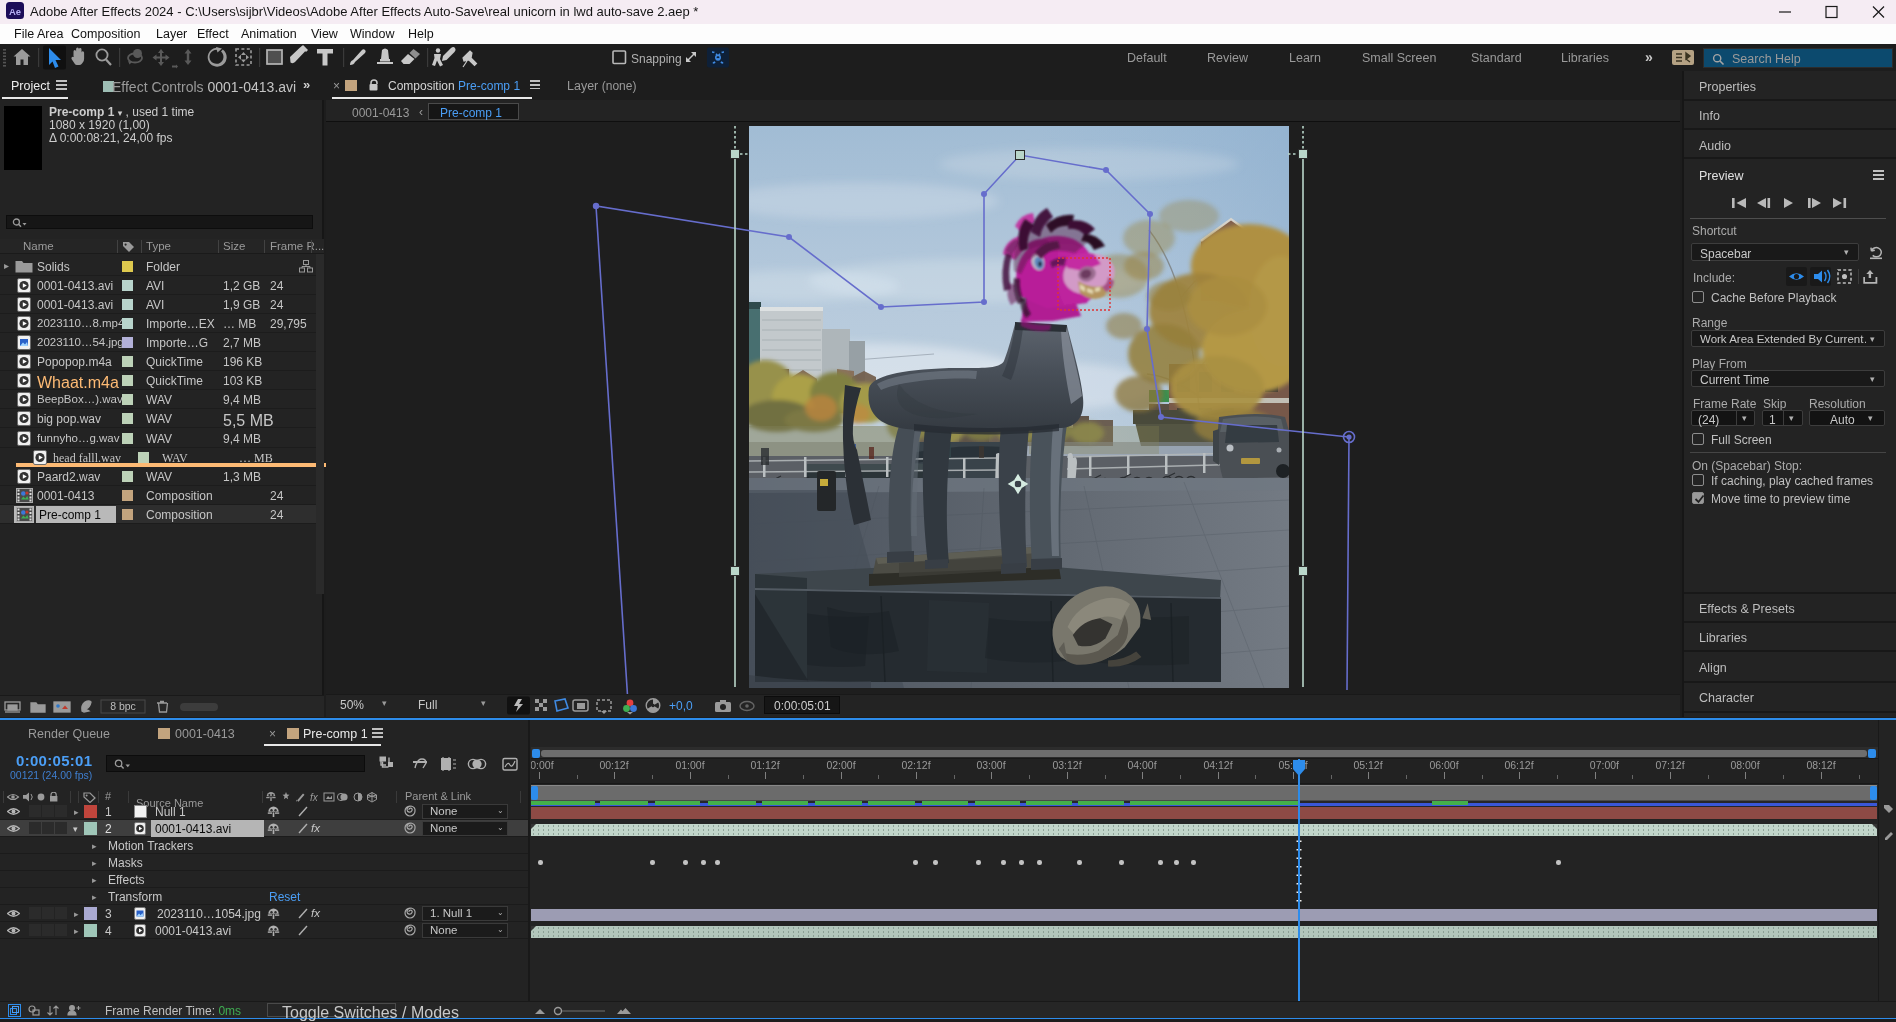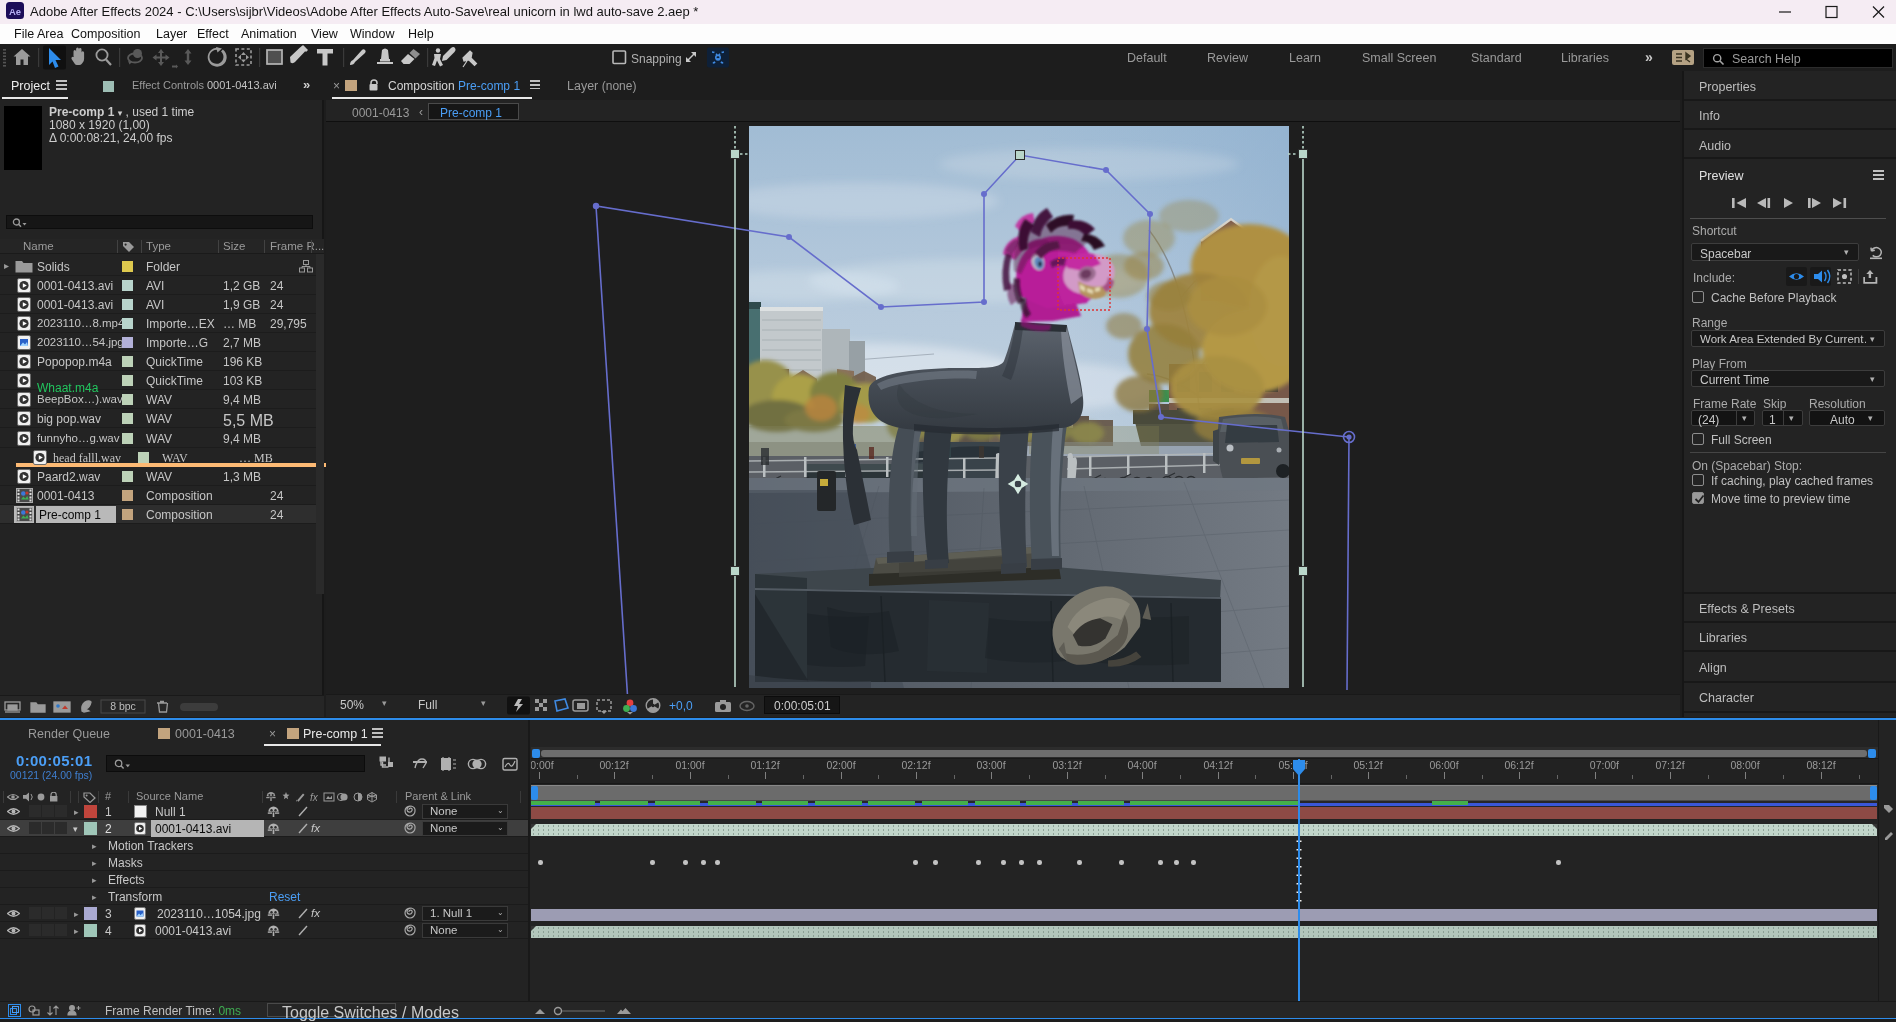"Search Help" div.a { background: #000000 -> #0c4a6e }
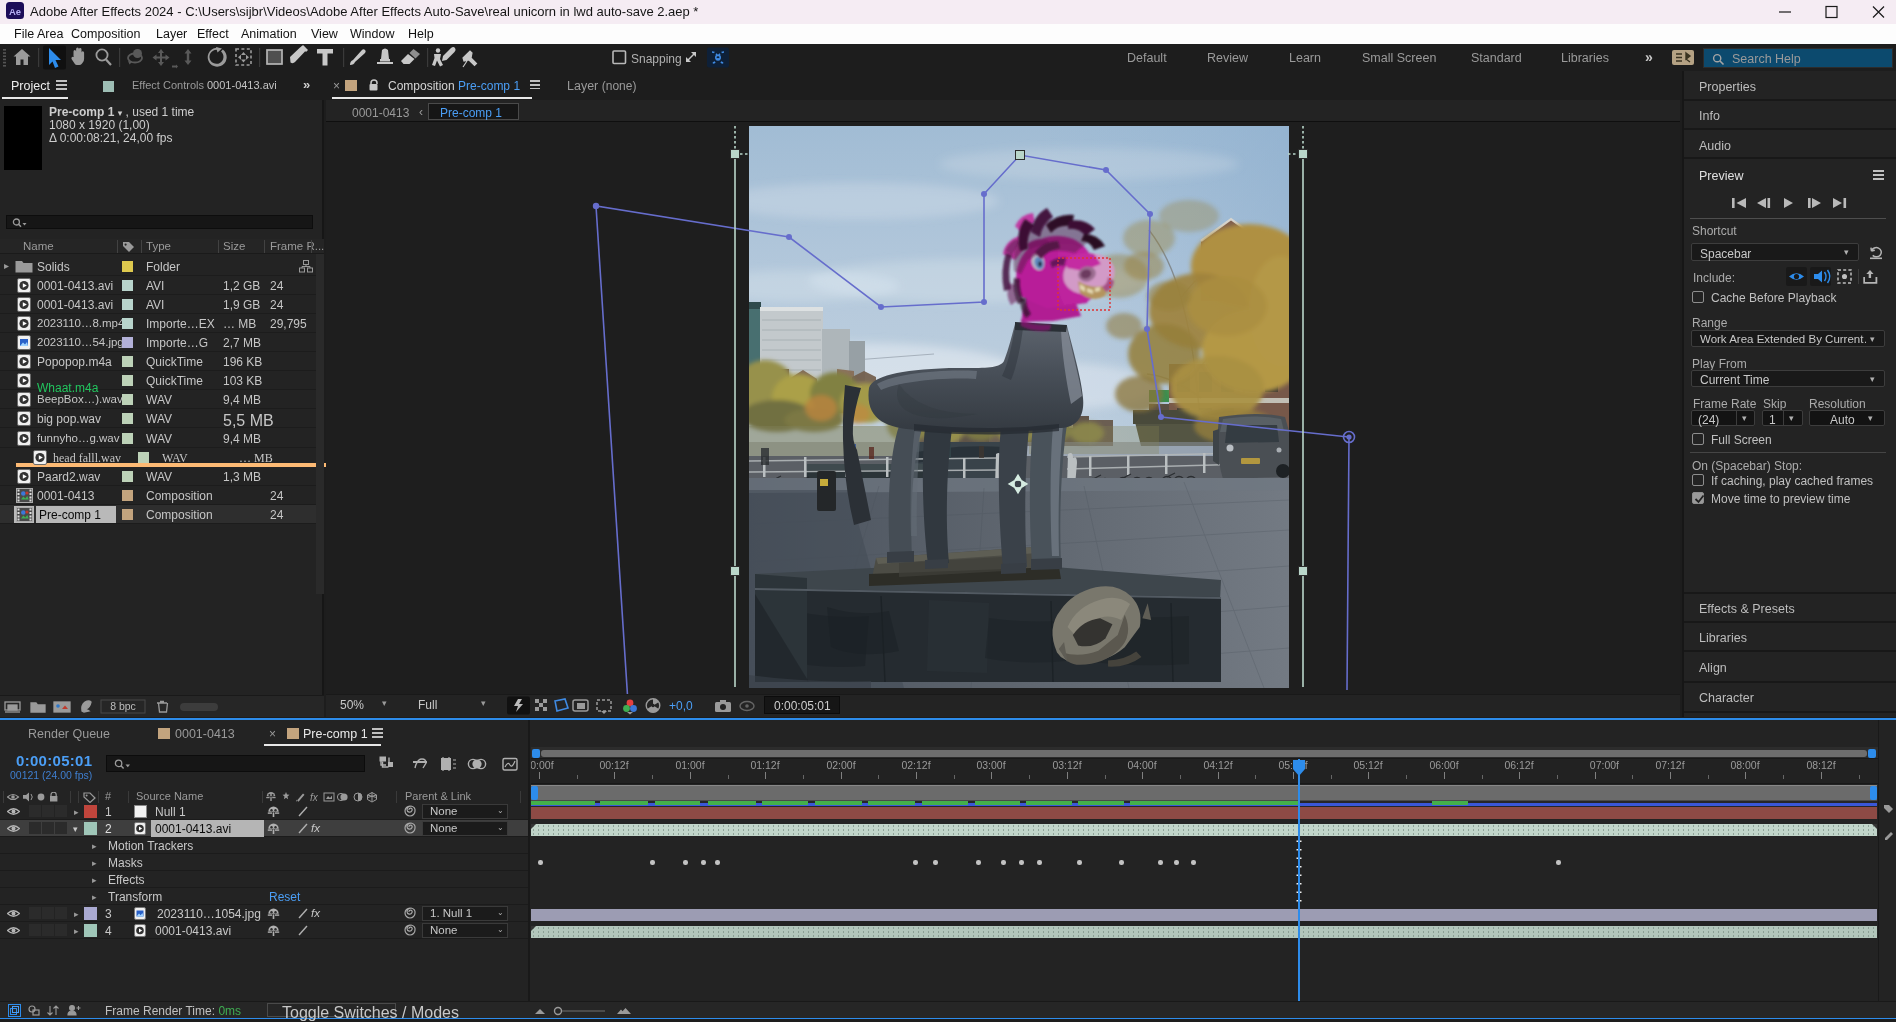"Effect Controls 0001-0413.avi" div.a { font-size: 11px -> 14px; left: 132px -> 112px }
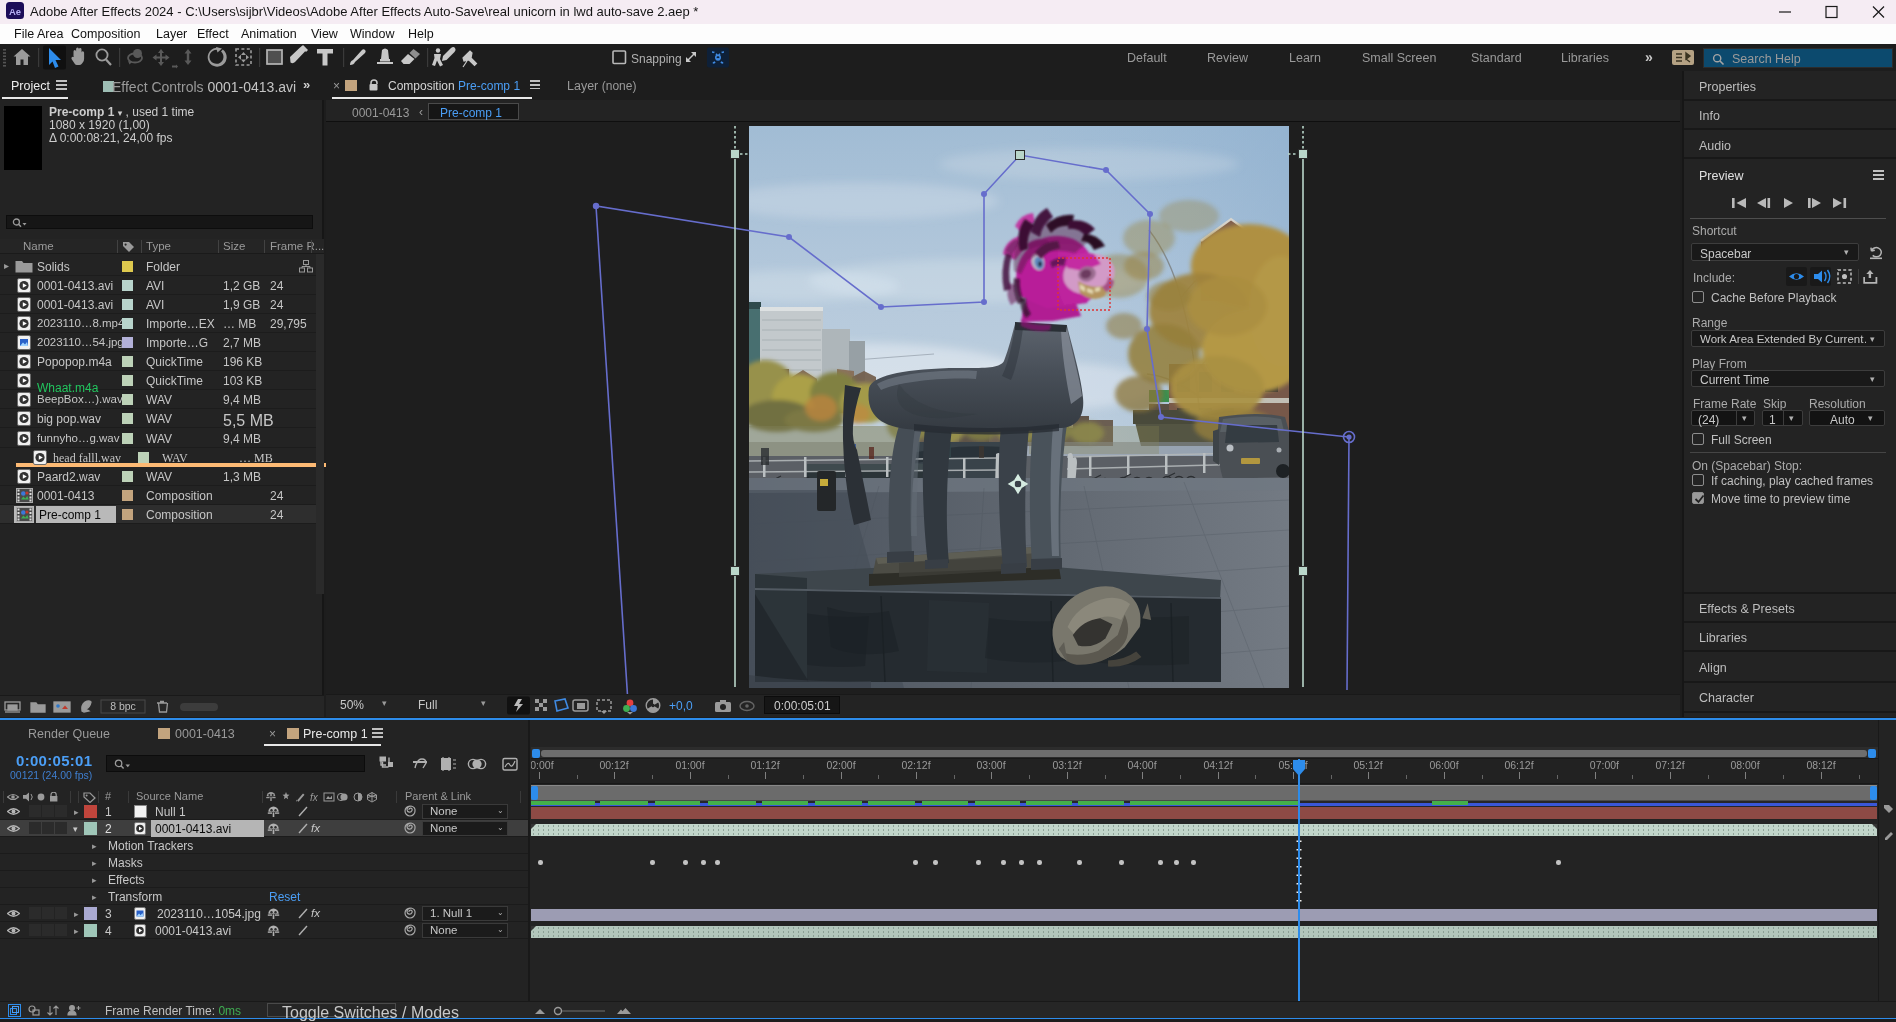"Whaat.m4a" div.a { color: #22c55e -> #fdba74; font-size: 12px -> 16px; top: 10px -> 3px }
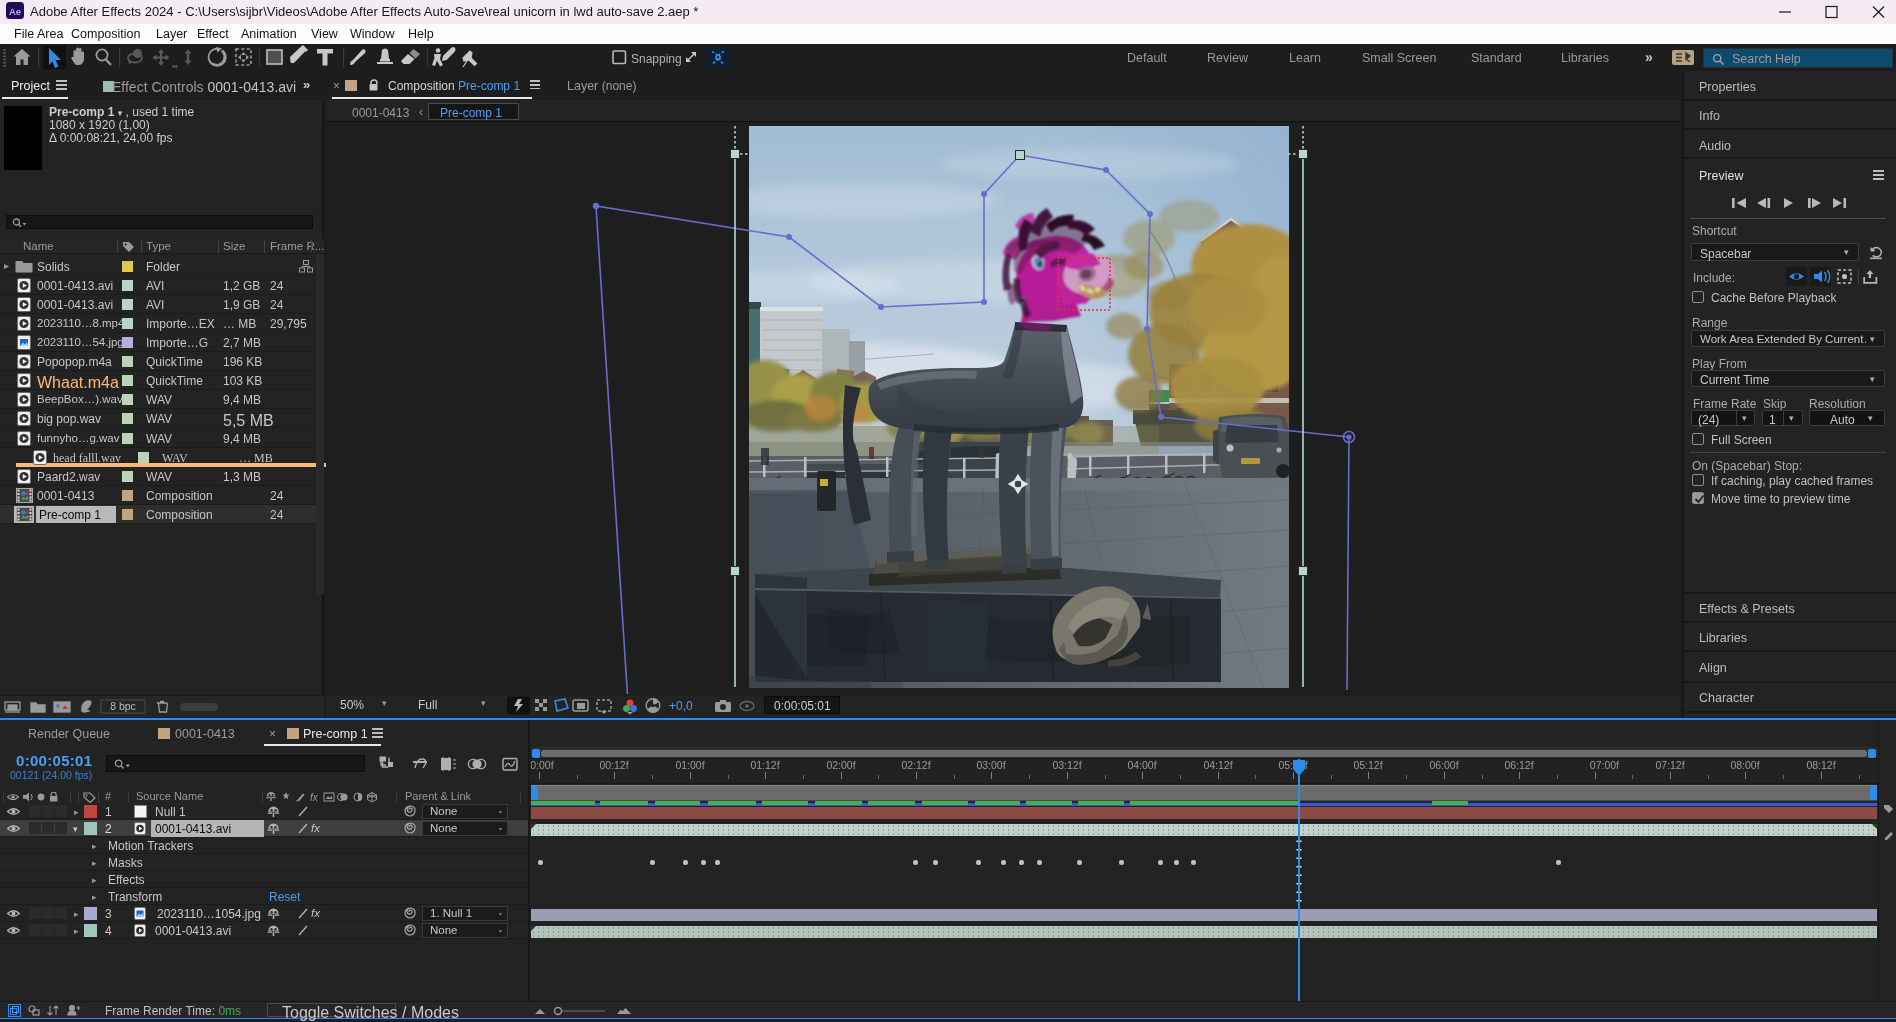"Source Name" div.a { top: 0 -> 7px }
